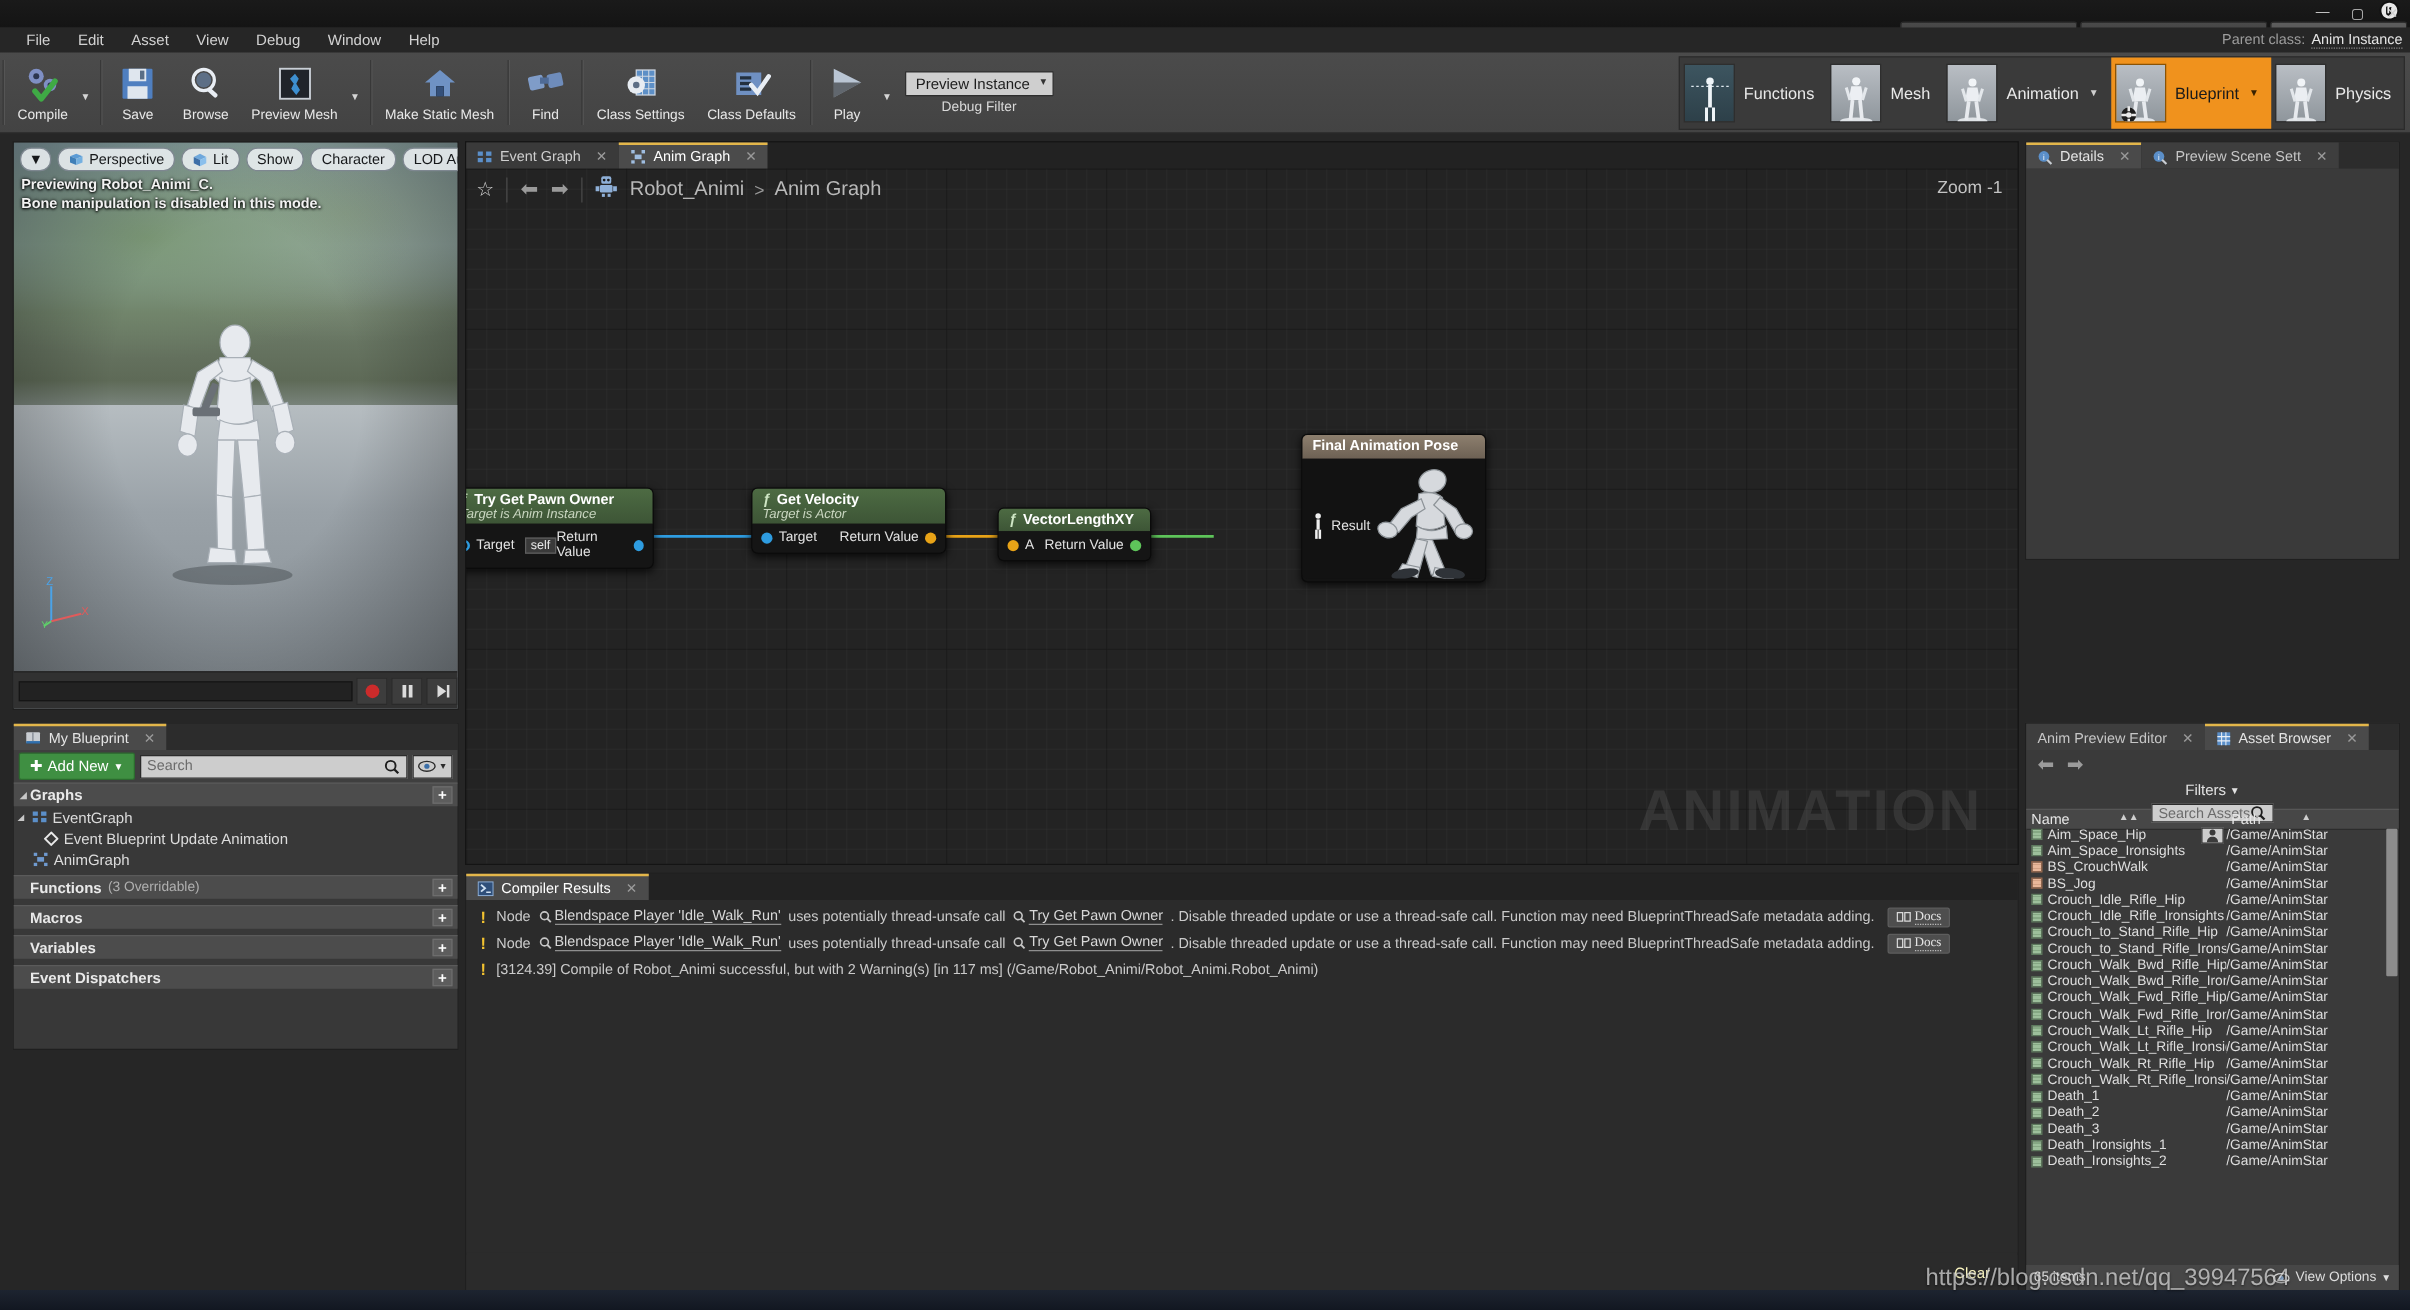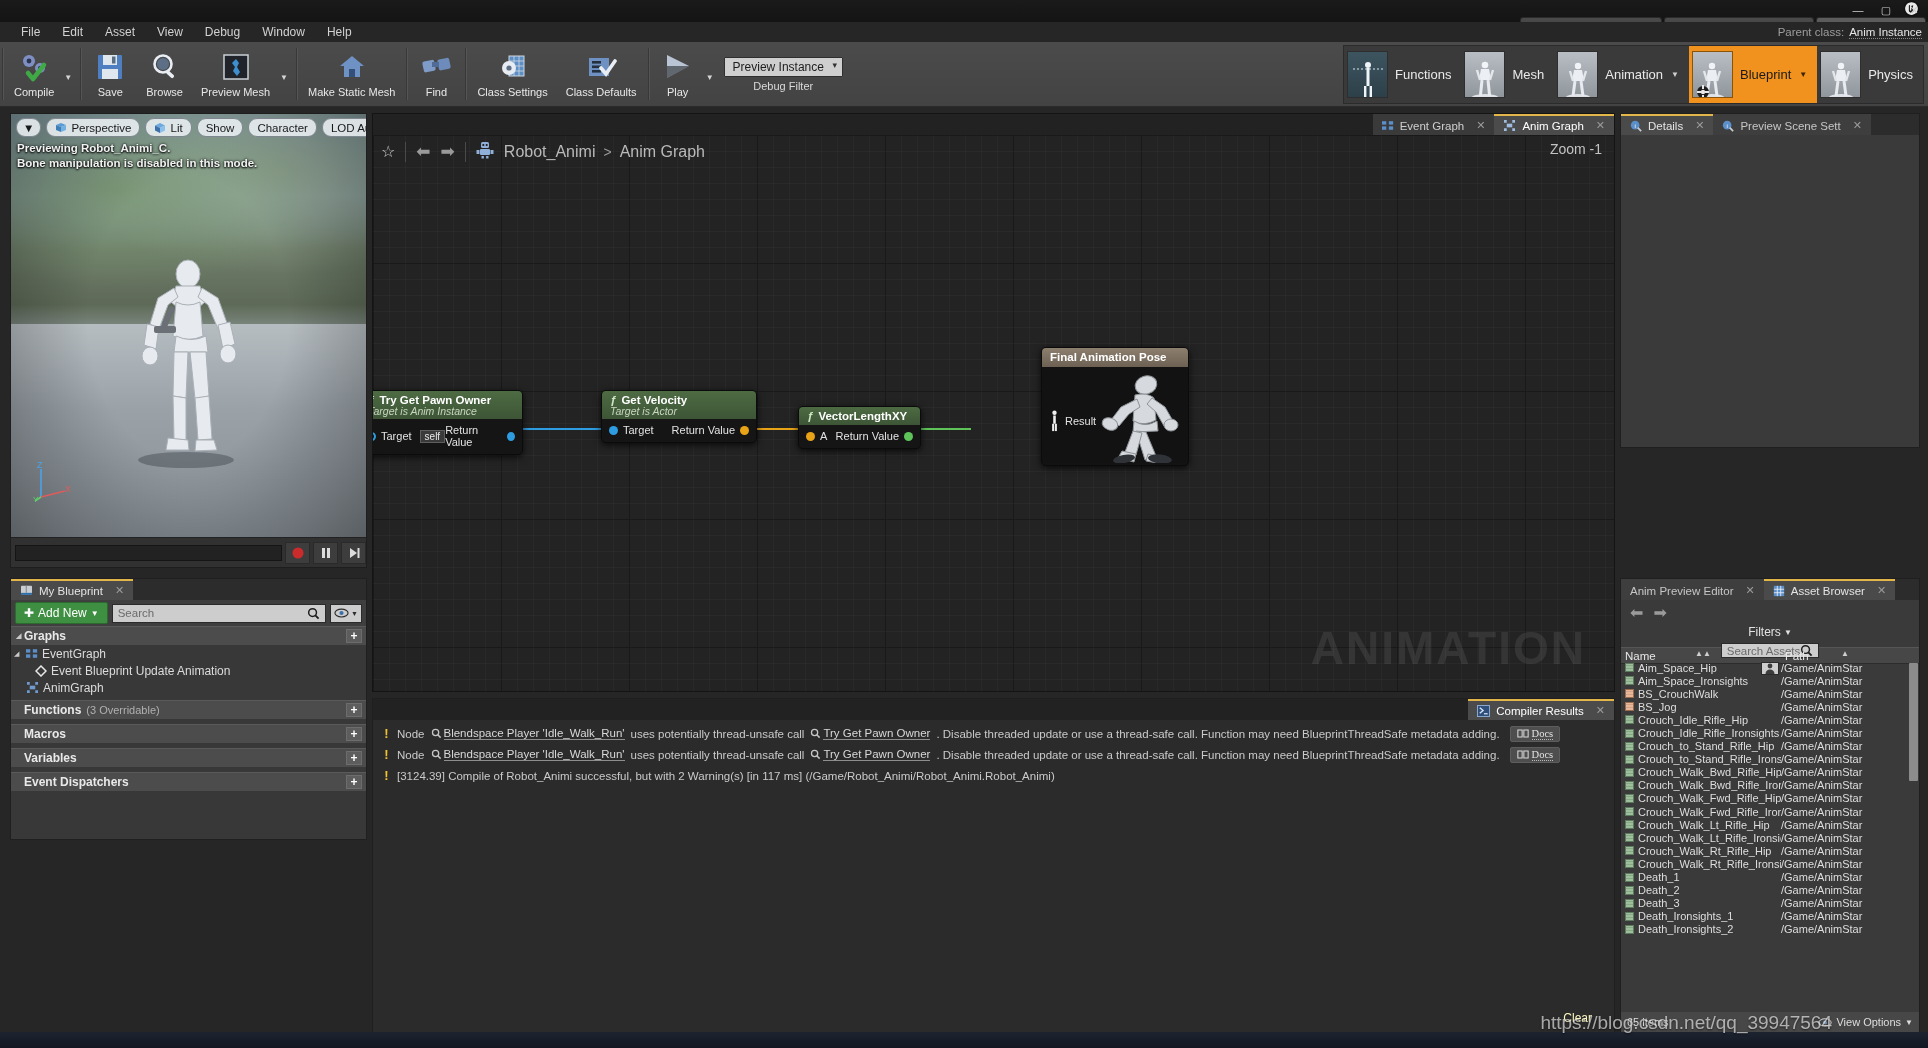"Event Graph" .gtabs { justify-content: flex-end -> none }
